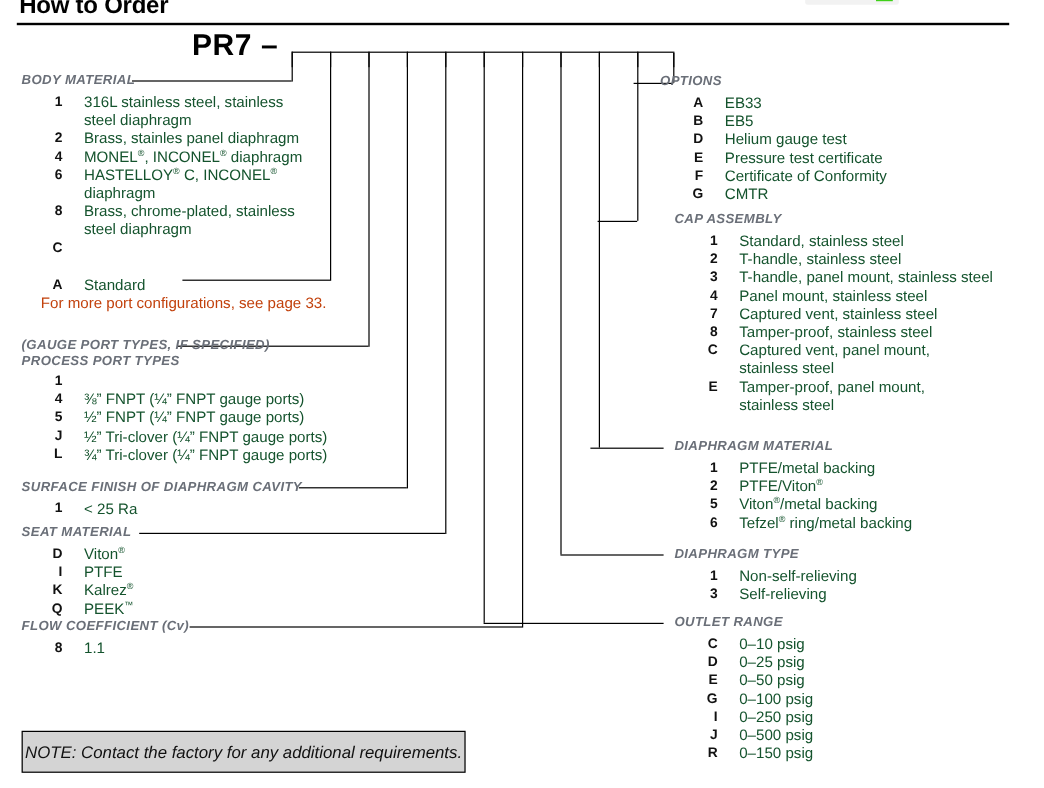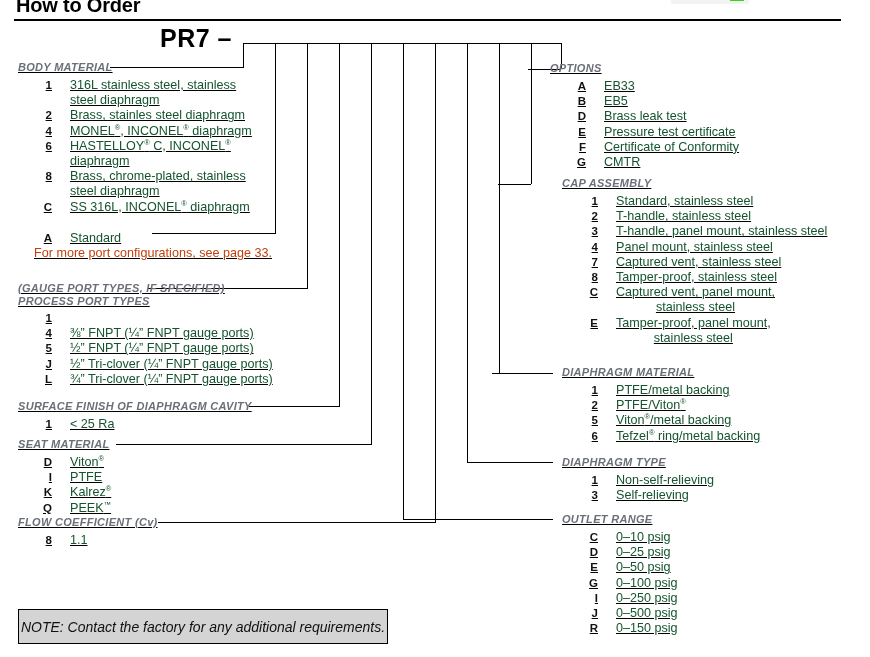"BODY MATERIAL" .section { text-decoration: underline -> none }
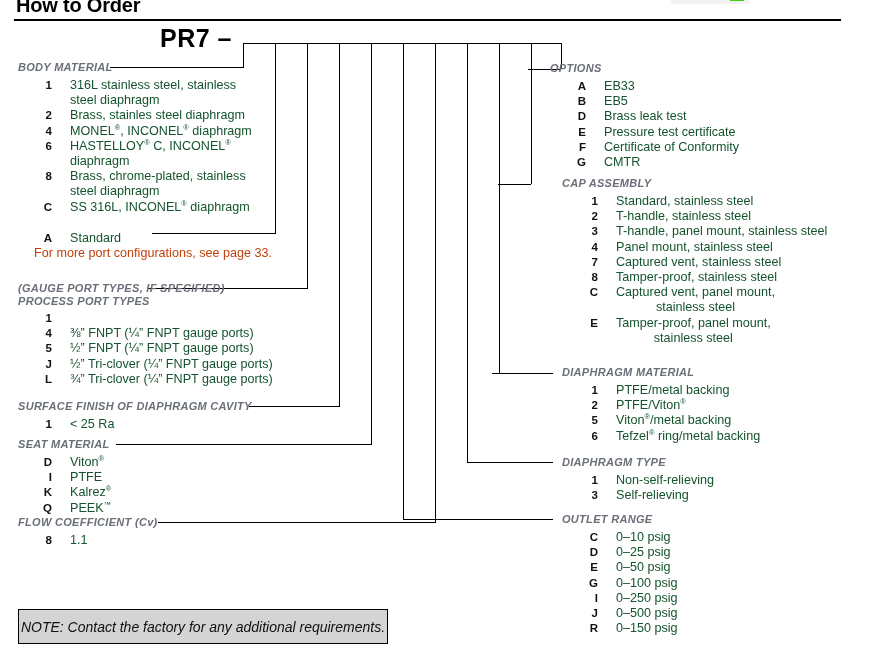"EB33" .col-right .opt-desc { text-align: center -> none }
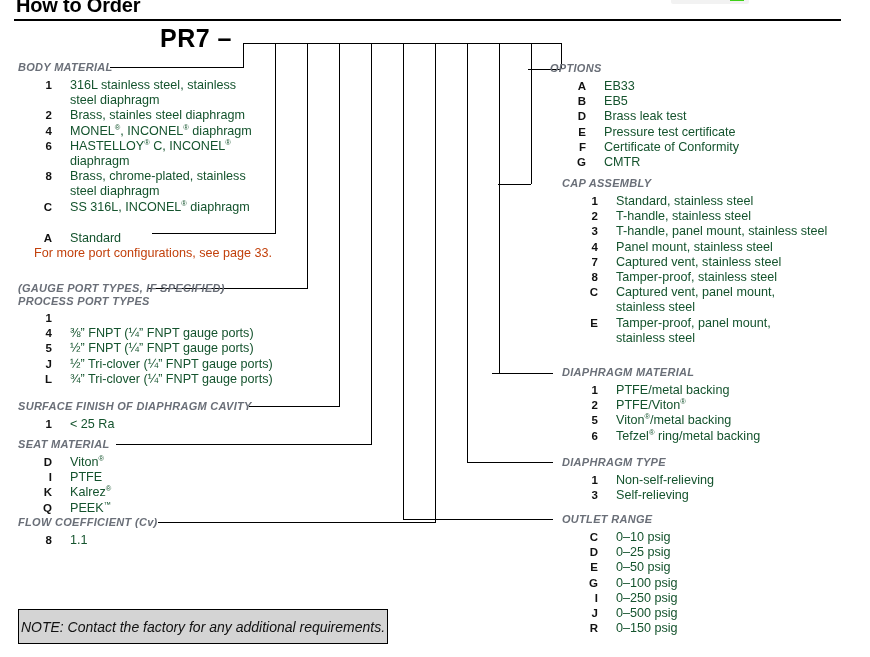"Brass, stainles steel diaphragm" span.opt-desc { text: steel -> panel }
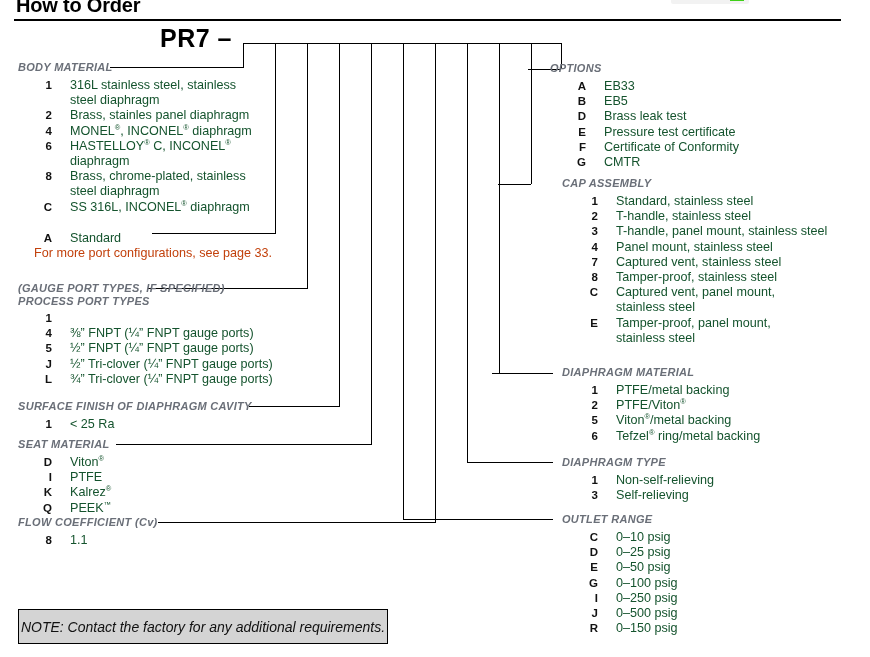"Brass leak test" span.opt-desc { text: Brass leak -> Helium gauge }
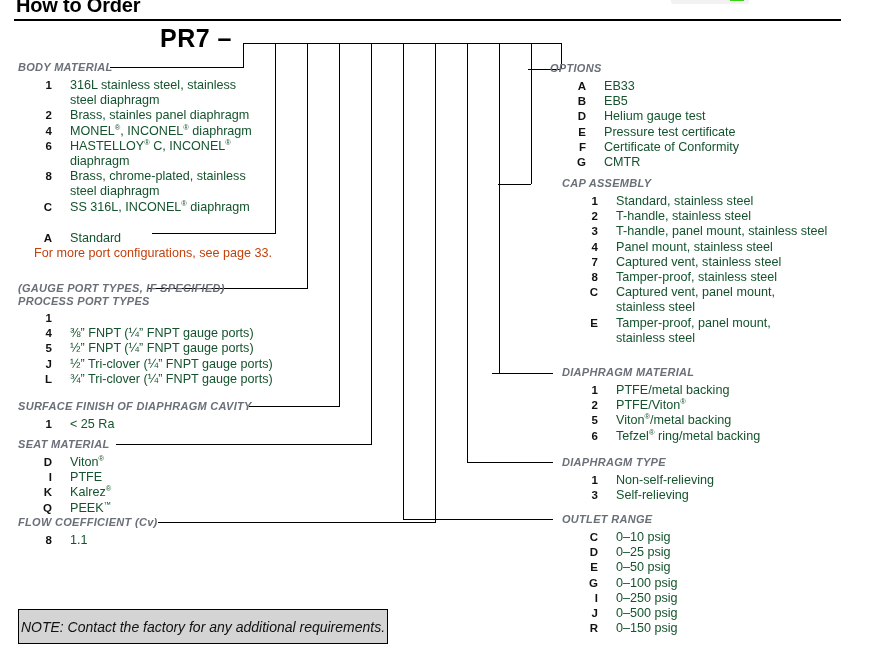"SS 316L, INCONEL® diaphragm" span.opt-desc { html: <span>SS 316L, INCONEL<sup>®</sup> diaphragm</span> -> none }
